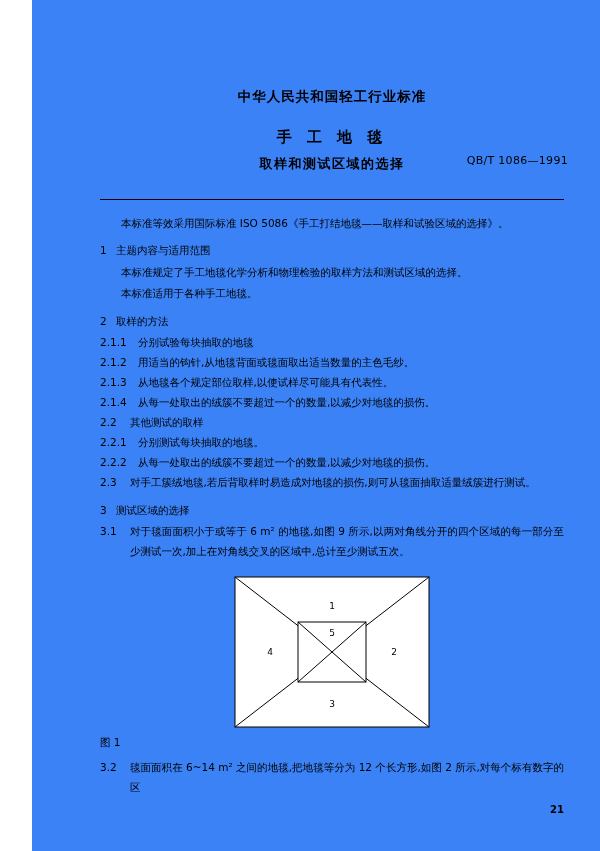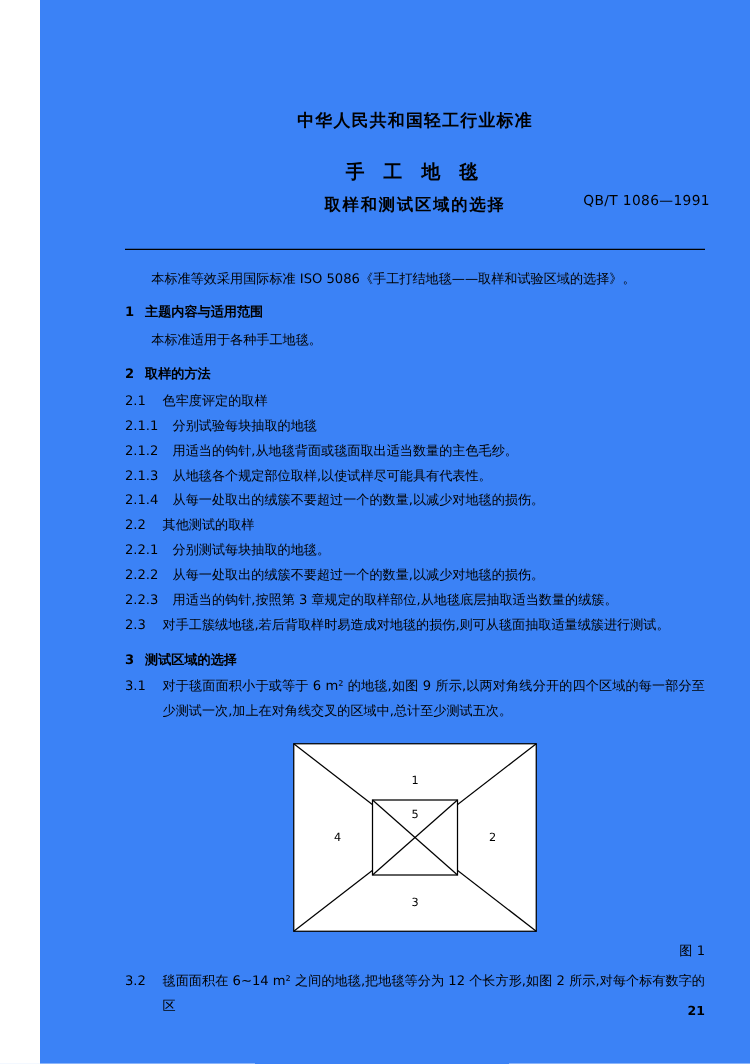"1 主题内容与适用范围" .sec-head { font-weight: bold -> normal }
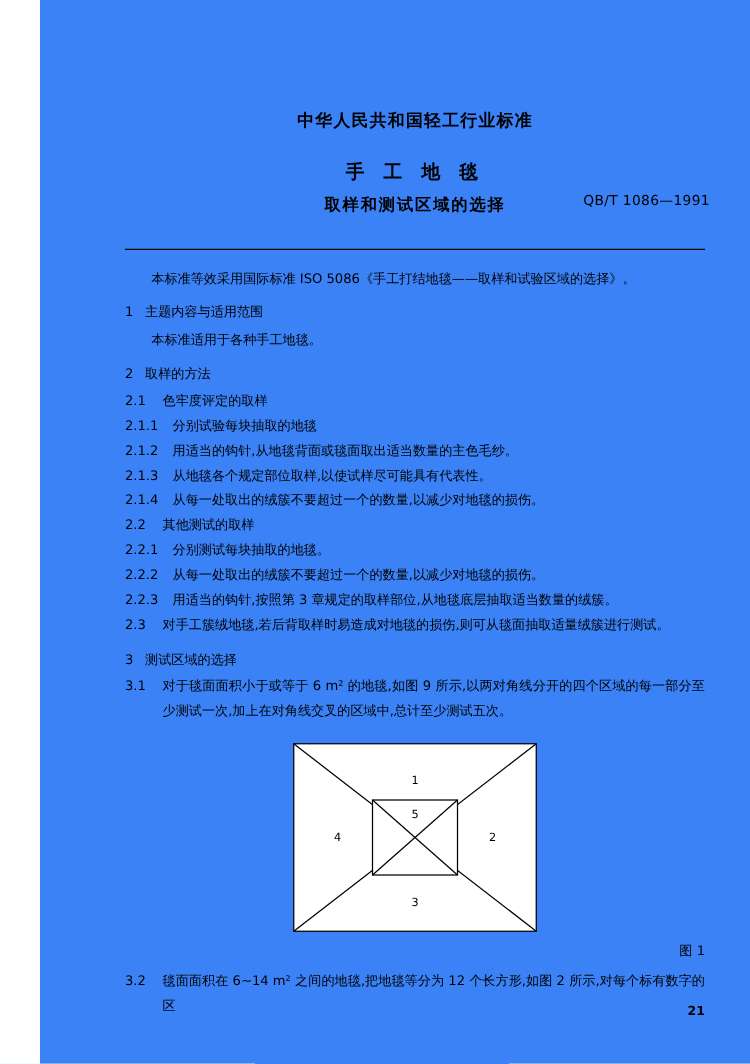"本标准规定了手工地毯化学分析和物理检验的取样方法和测试区域的选择。" p.para { html: none -> <p>本标准规定了手工地毯化学分析和物理检验的取样方法和测试区域的选择。</p> }
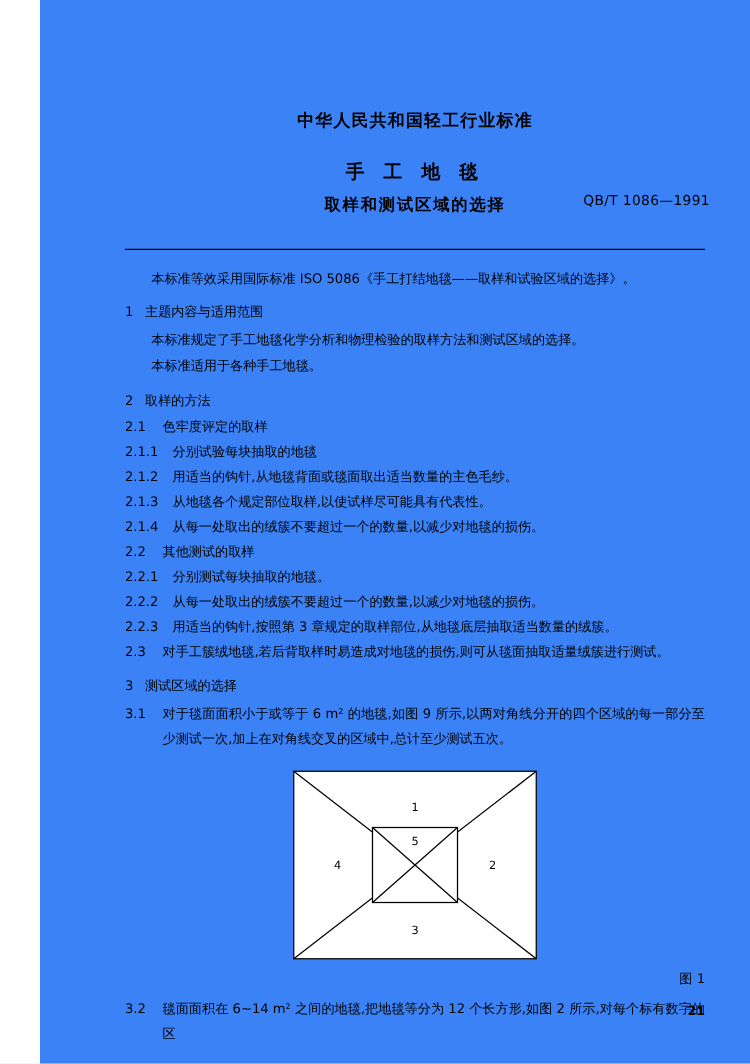"2.1" div.item { html: <div> <span>2.1</span> <span>色牢度评定的取样</span> </div> -> none }
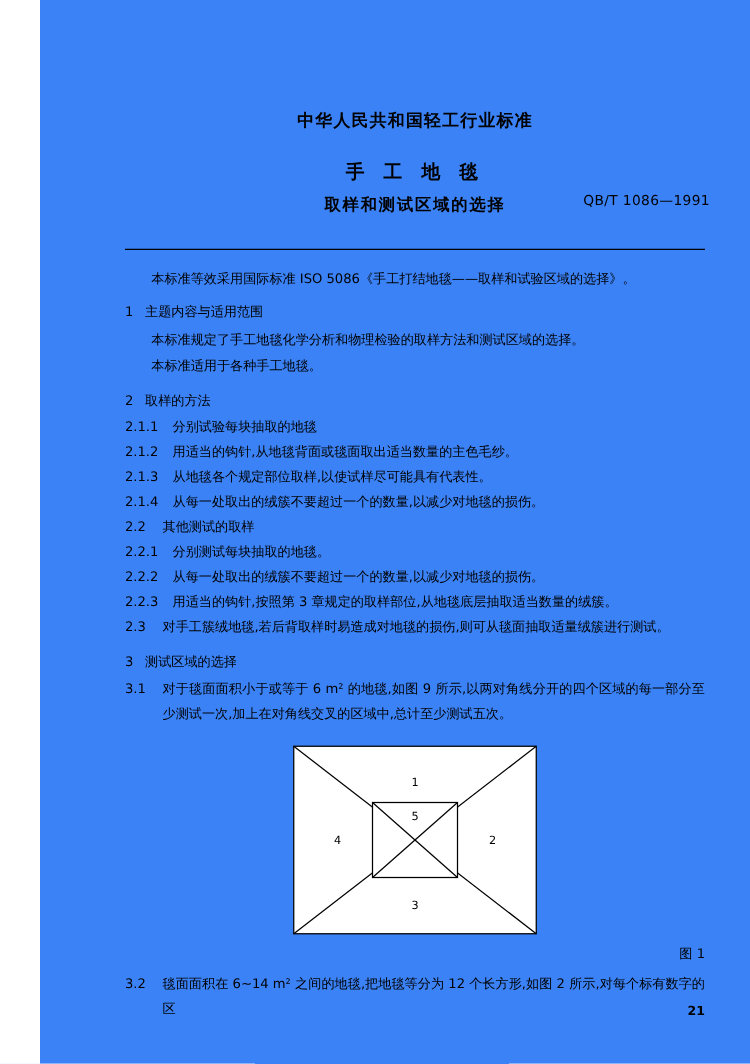"2.2.3" div.item { html: <div> <span>2.2.3</span> <span>用适当的钩针,按照第 3 章规定的取样部位,从地毯底层抽取适当数量的绒簇。</span> </div> -> none }
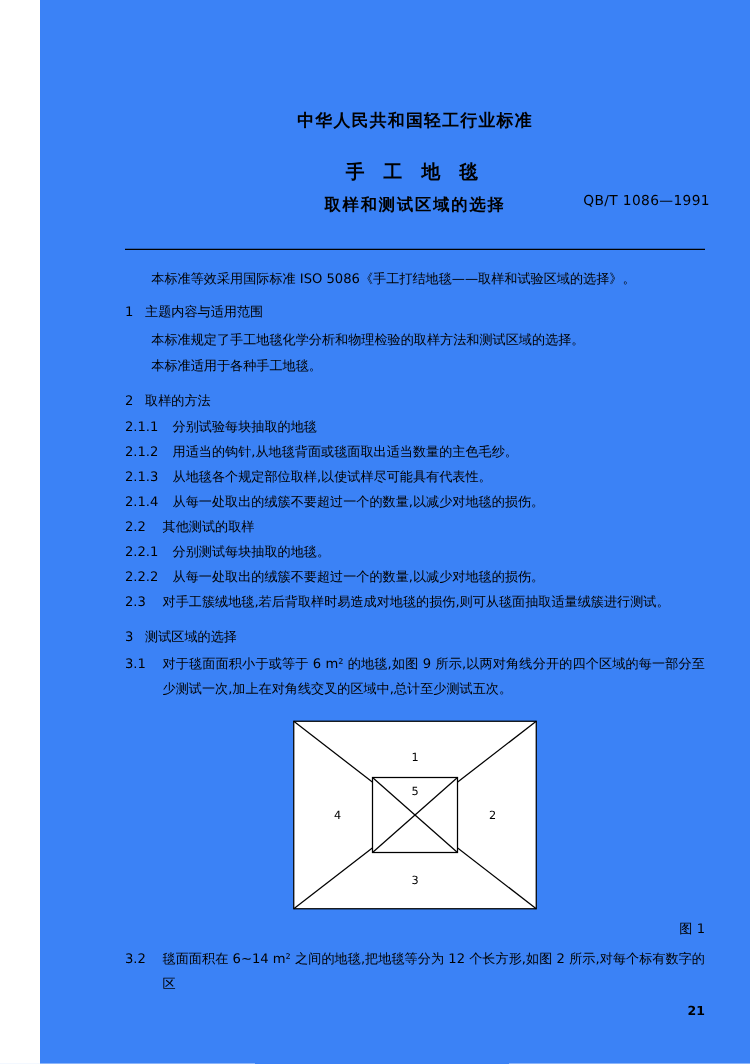"图 1" .fig-caption { text-align: right -> left }
